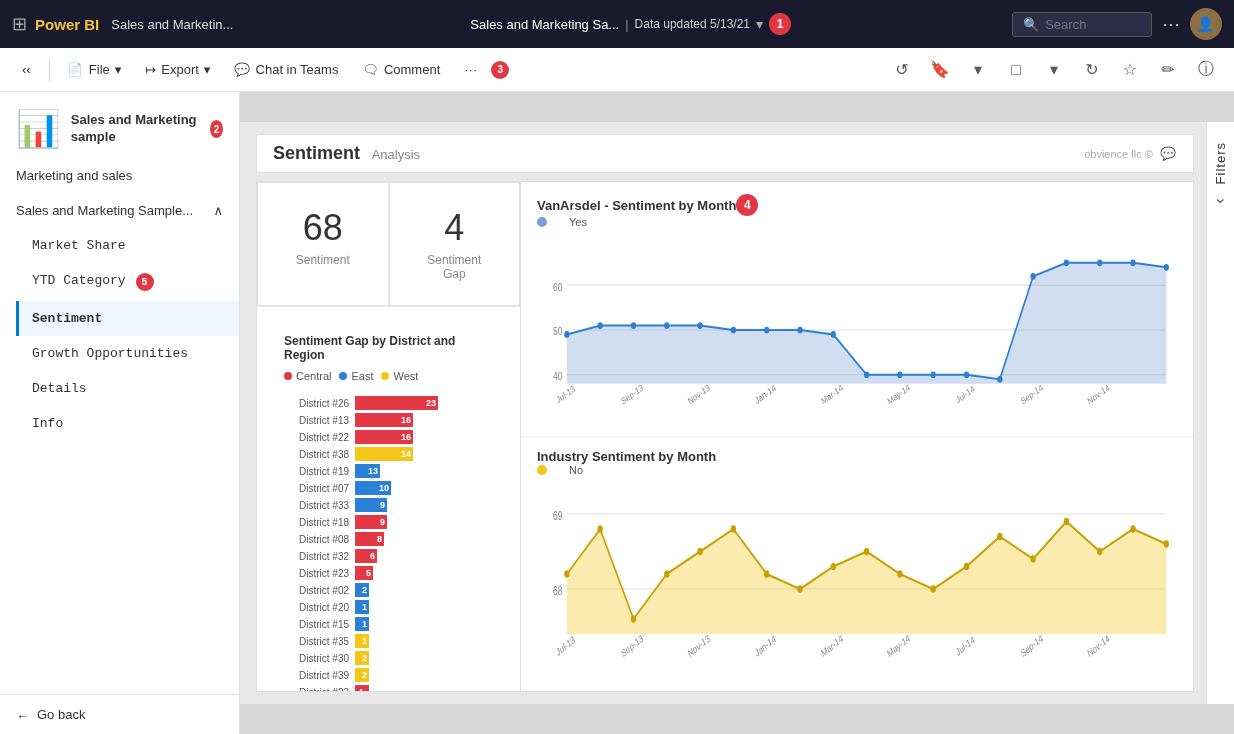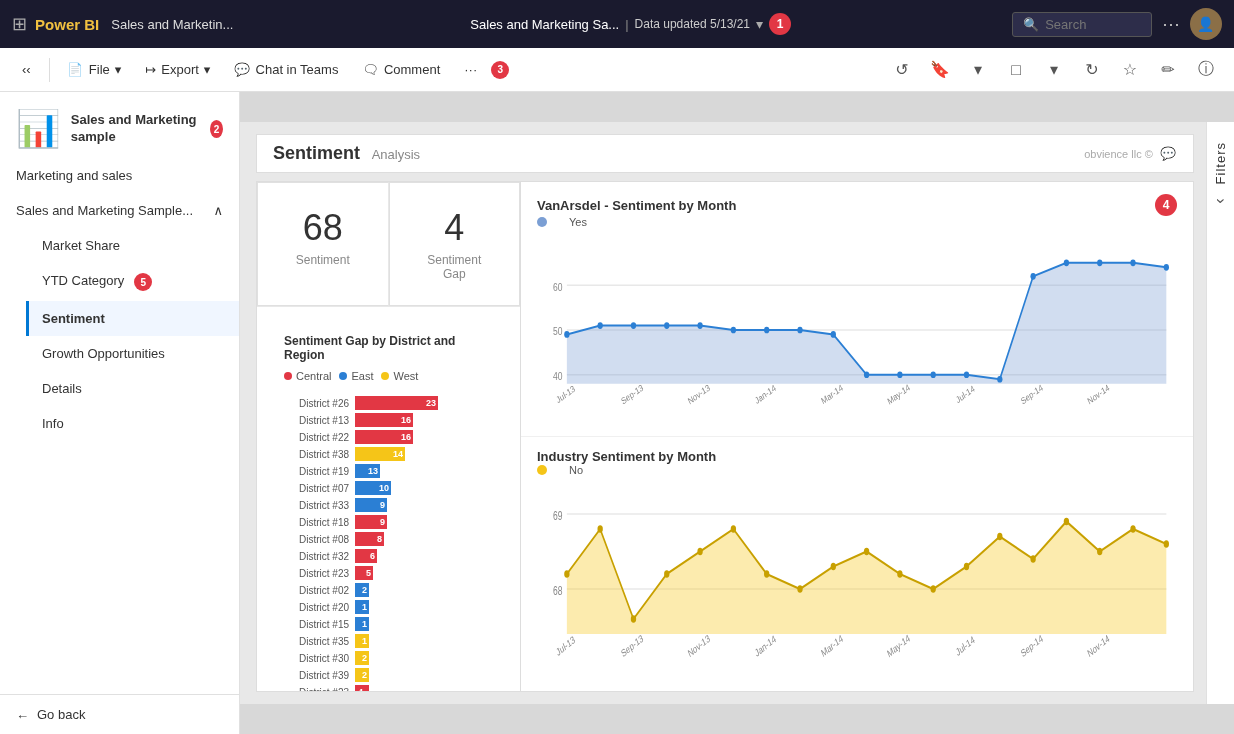"VanArsdel - Sentiment by Month" div { justify-content: space-between -> none }
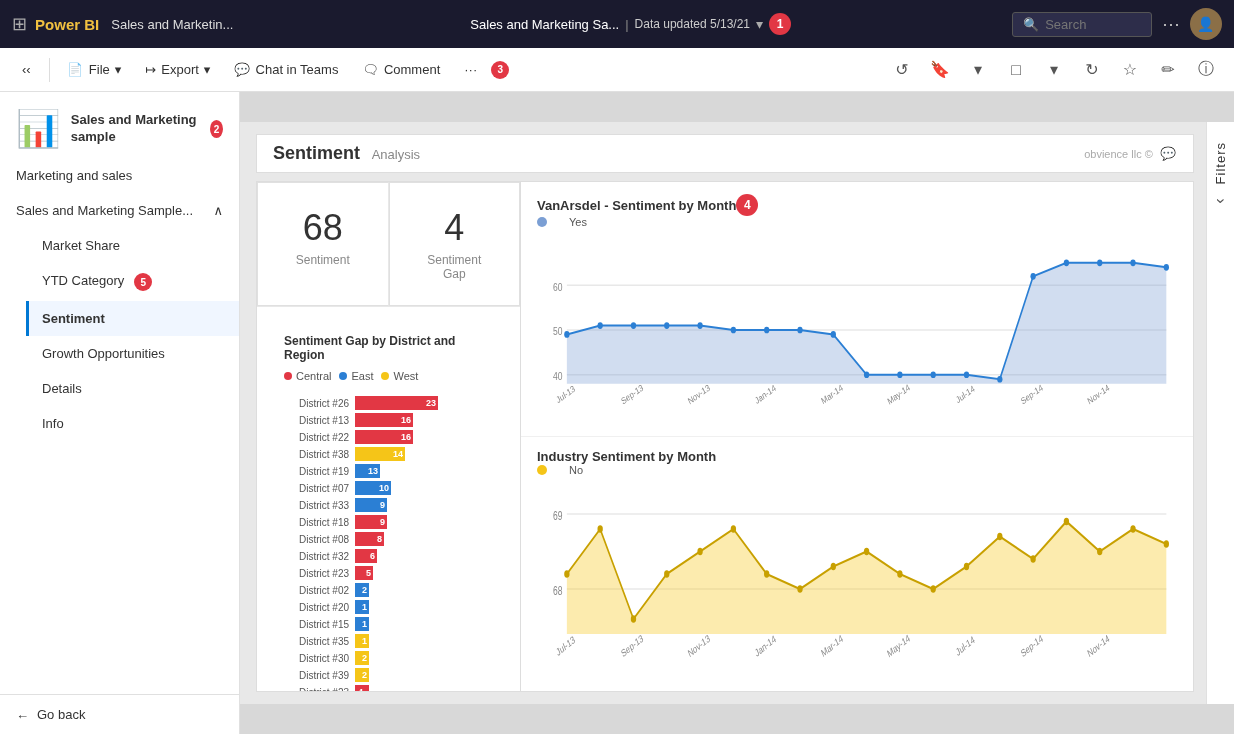"Market Share" .sidebar-subitems { font-family: none -> Liberation Mono, monospace; padding-left: 26px -> 16px }
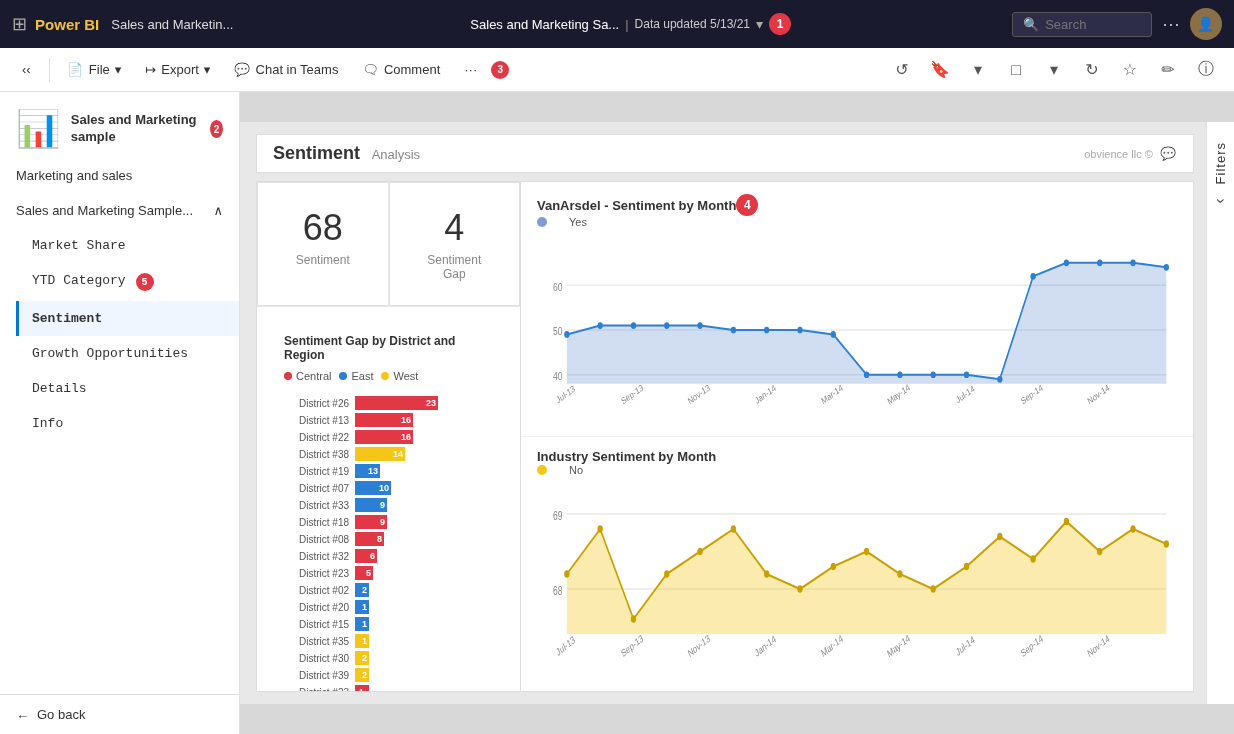"14" div.bar { width: 50px -> 58px }
